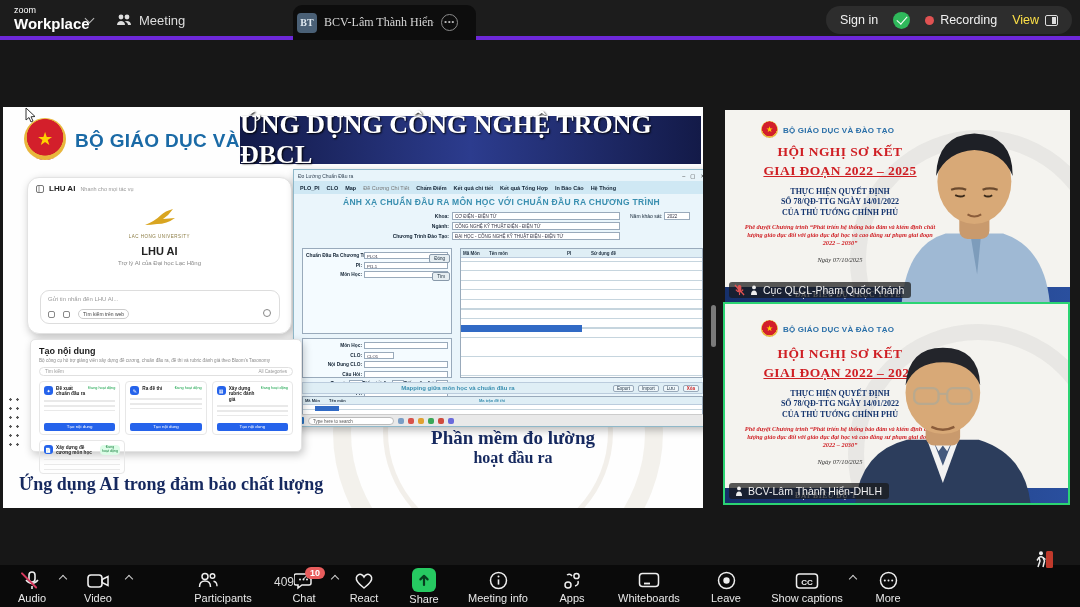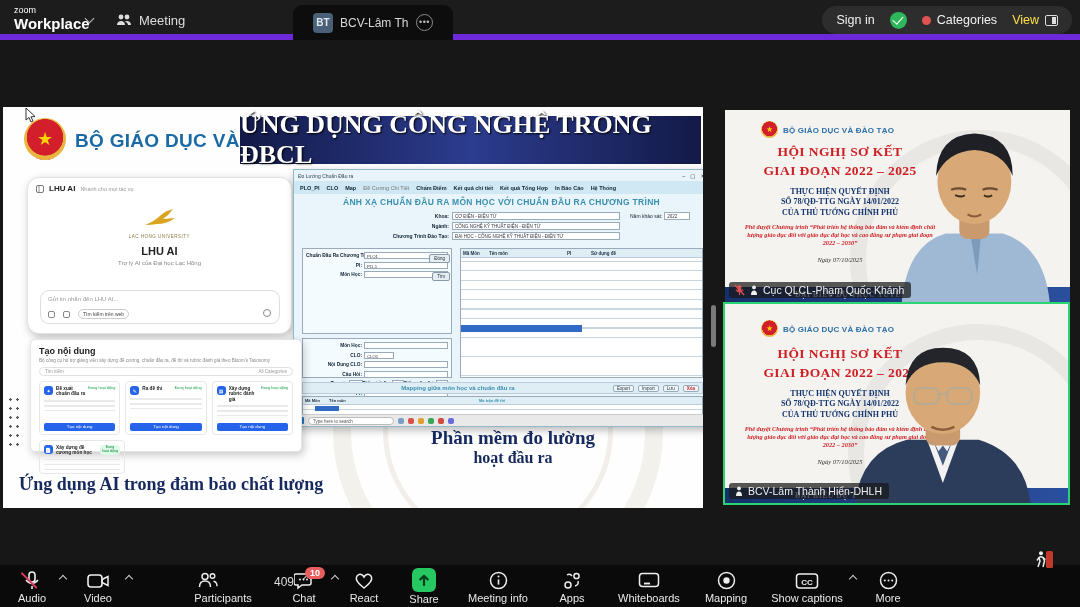"zoom" .topbar { border-bottom: 6px solid #6d28d9 -> 4px solid #6d28d9 }
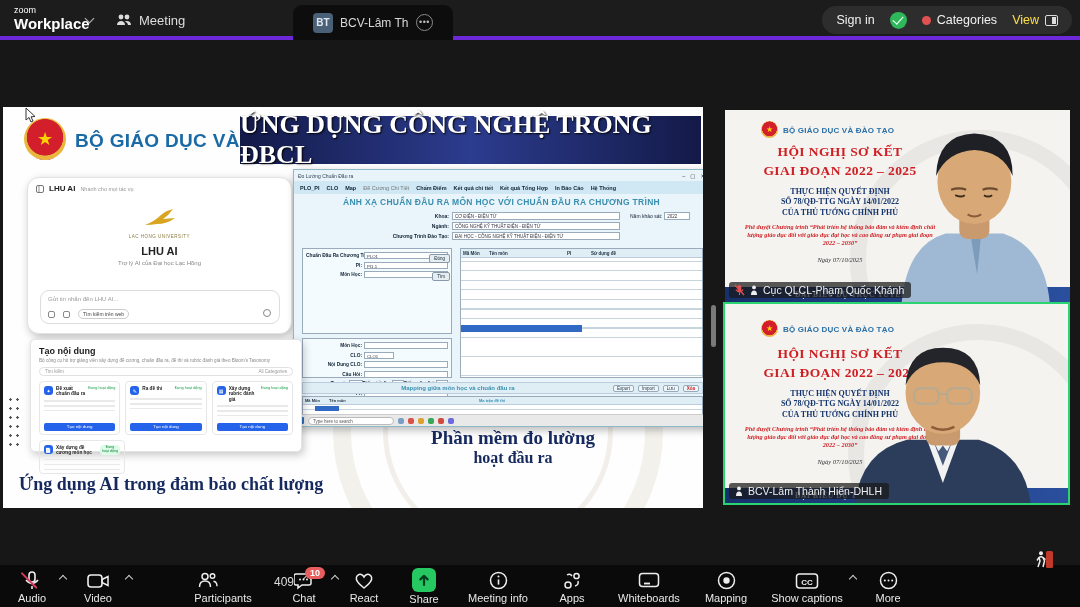"BT" .screen-tab { font-family: none -> Liberation Serif, serif; padding: 0 20px -> 0 4px; width: 160px -> 183px }
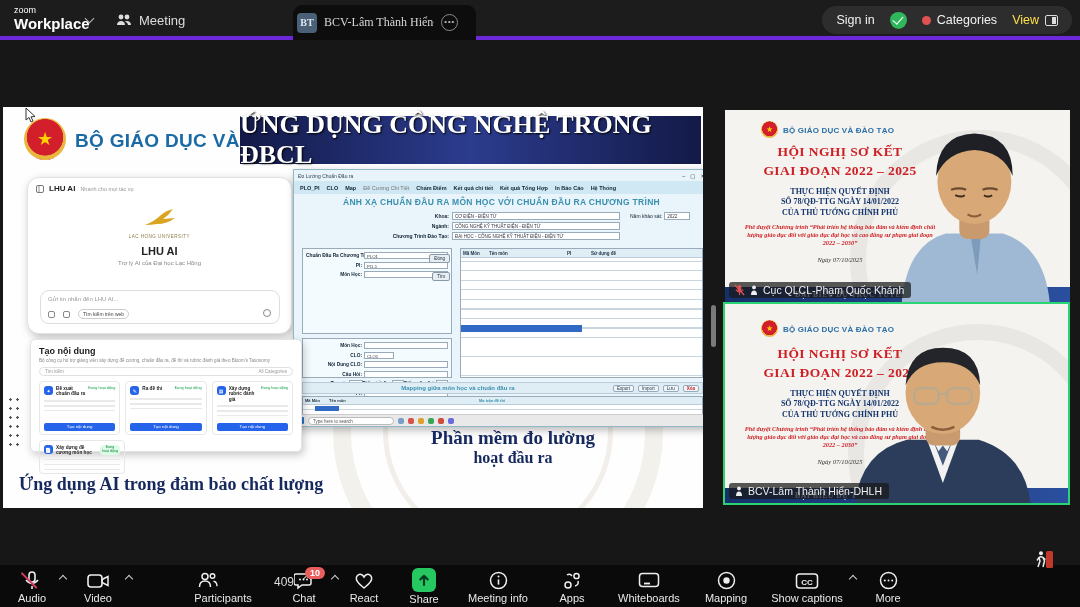"Categories" span { text: Categories -> Recording }
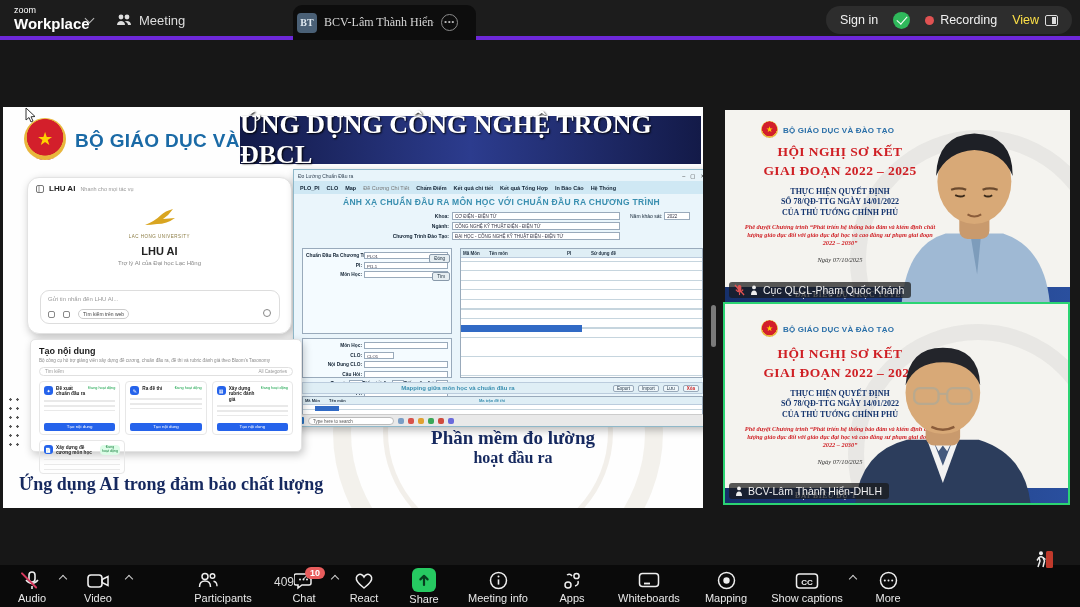"GIAI ĐOẠN 2022 – 2025" .vt2 { text-decoration: none -> underline }
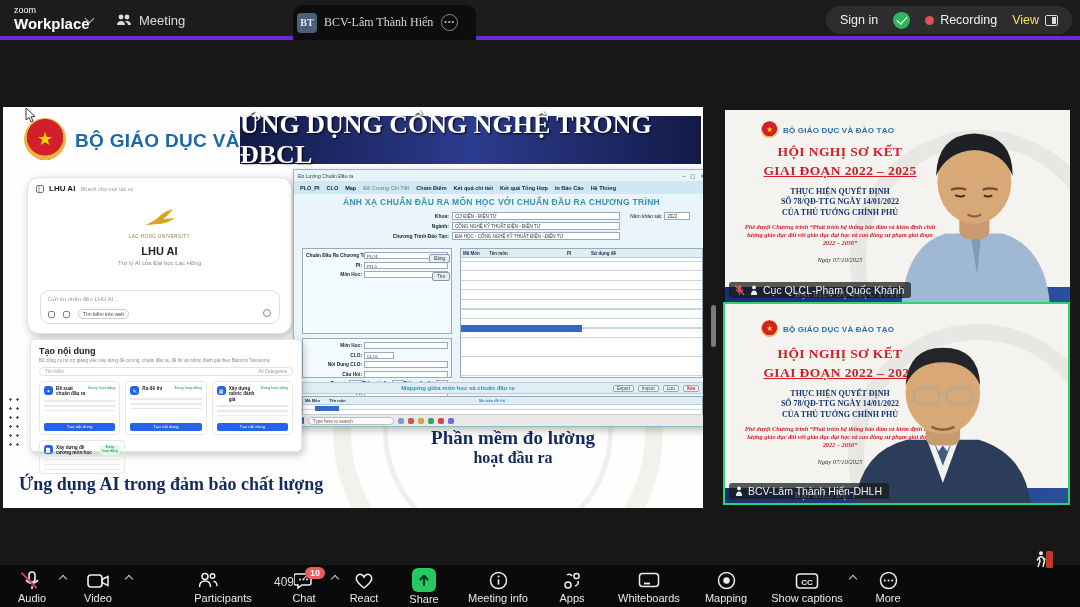"Mapping" span.tlabel { text: Mapping -> Leave }
